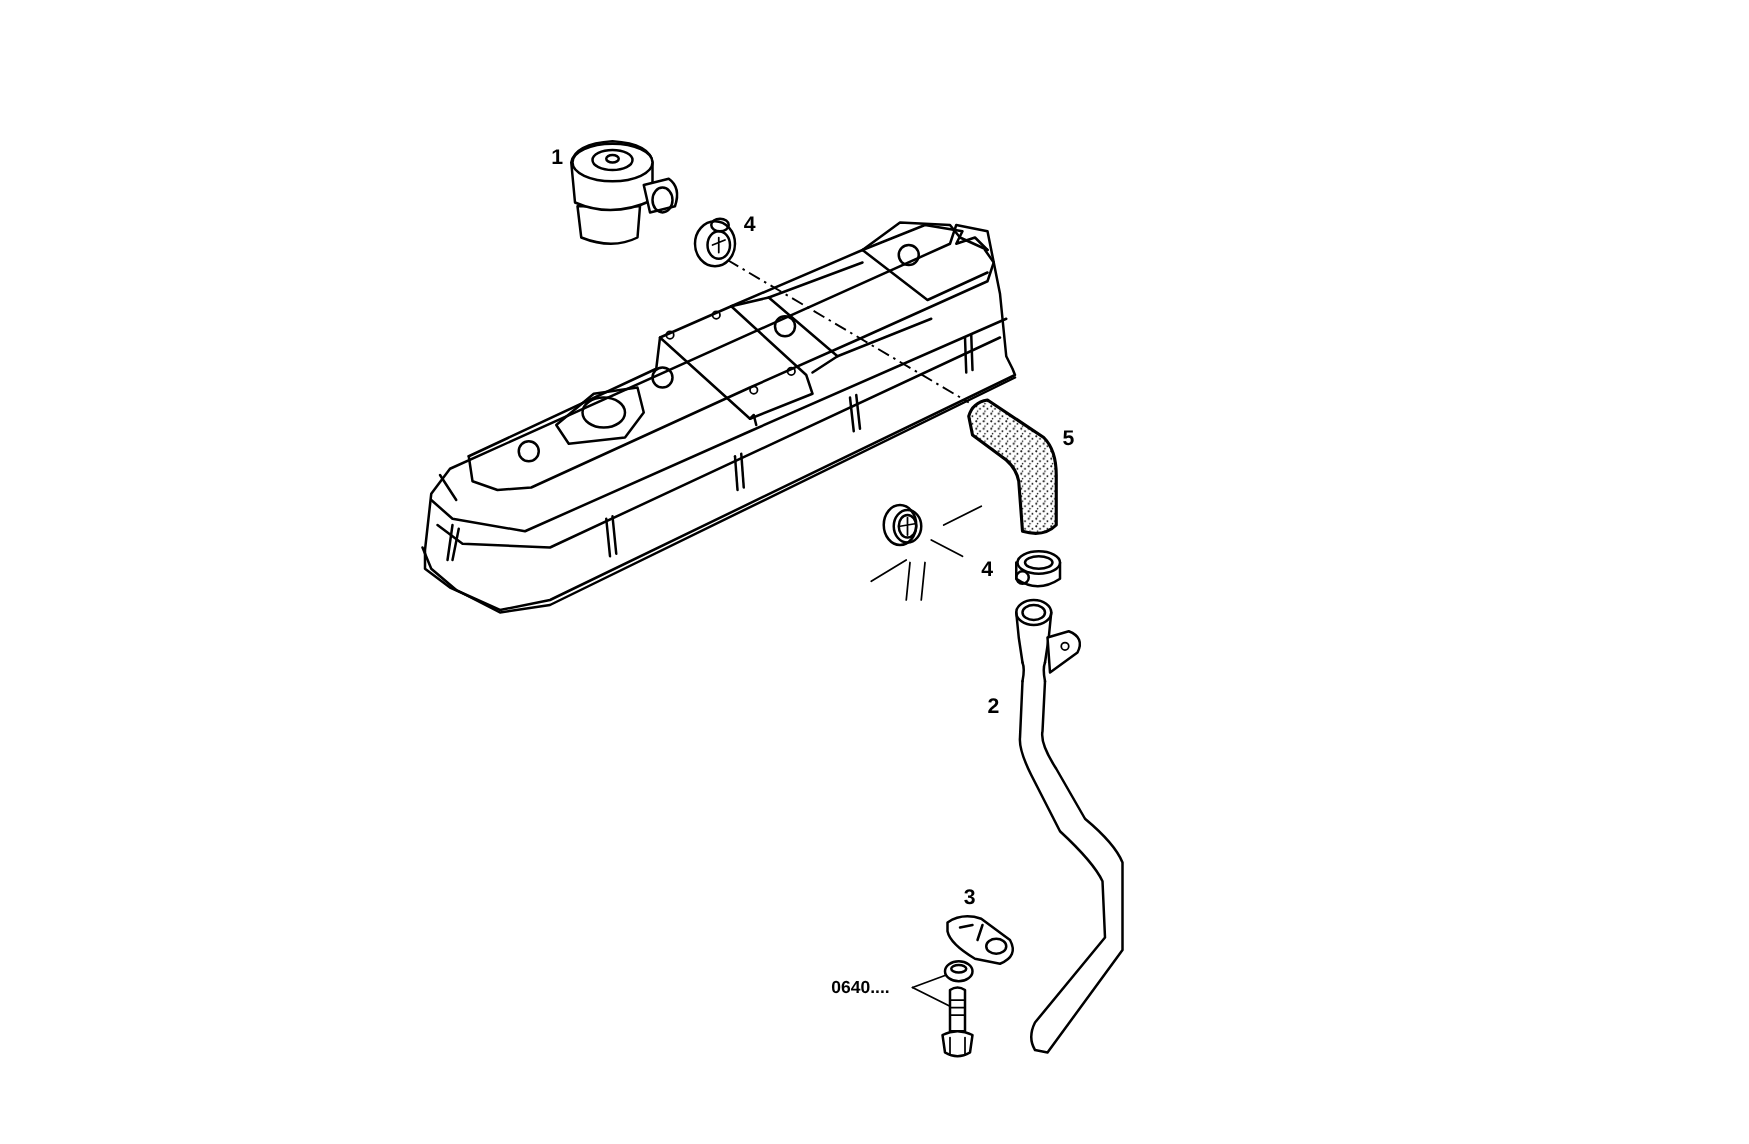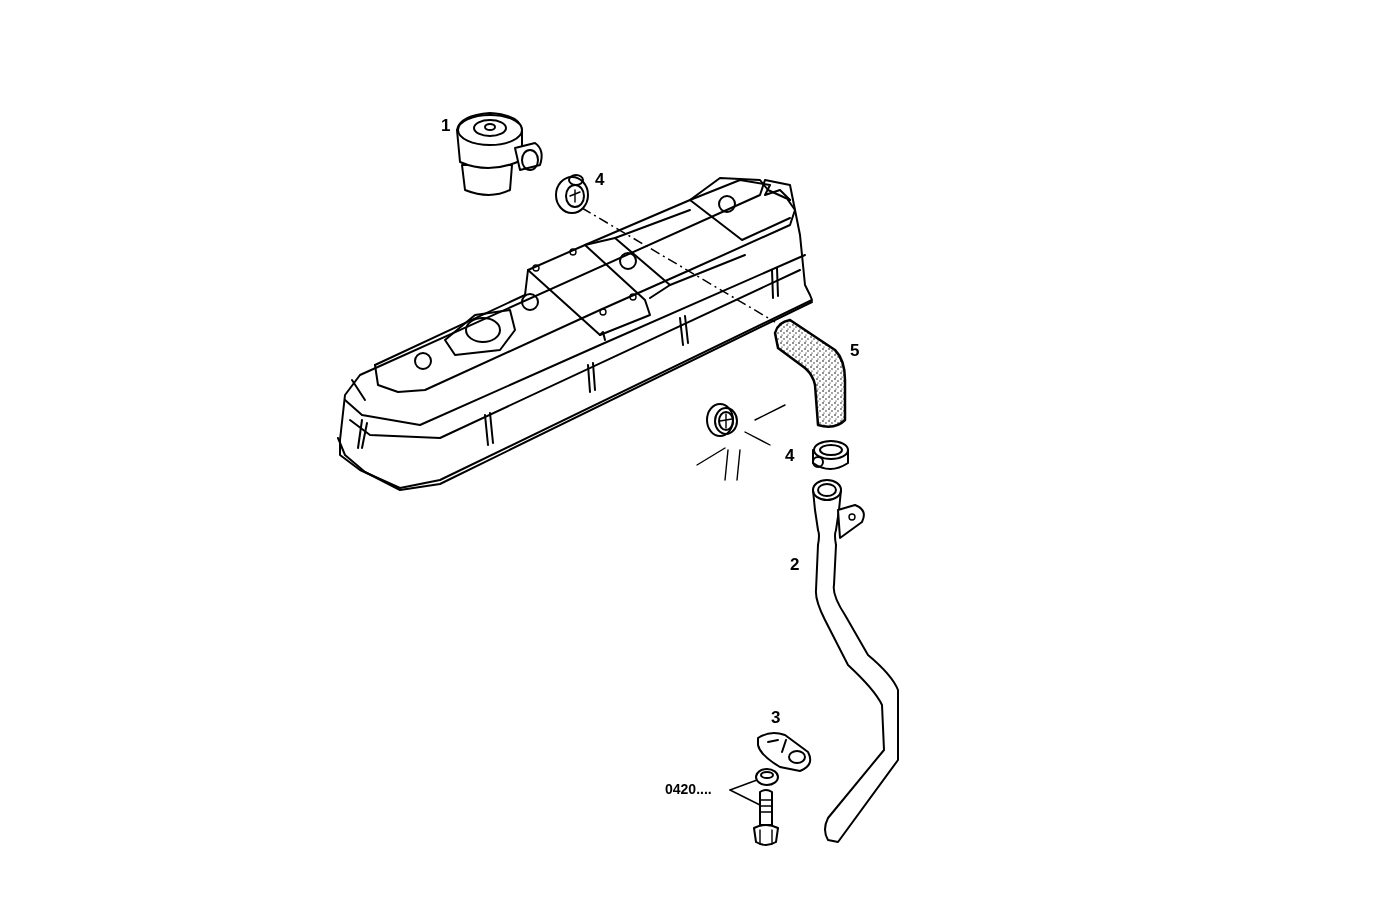"0420...." div.label { text: 0420 -> 0640 }
